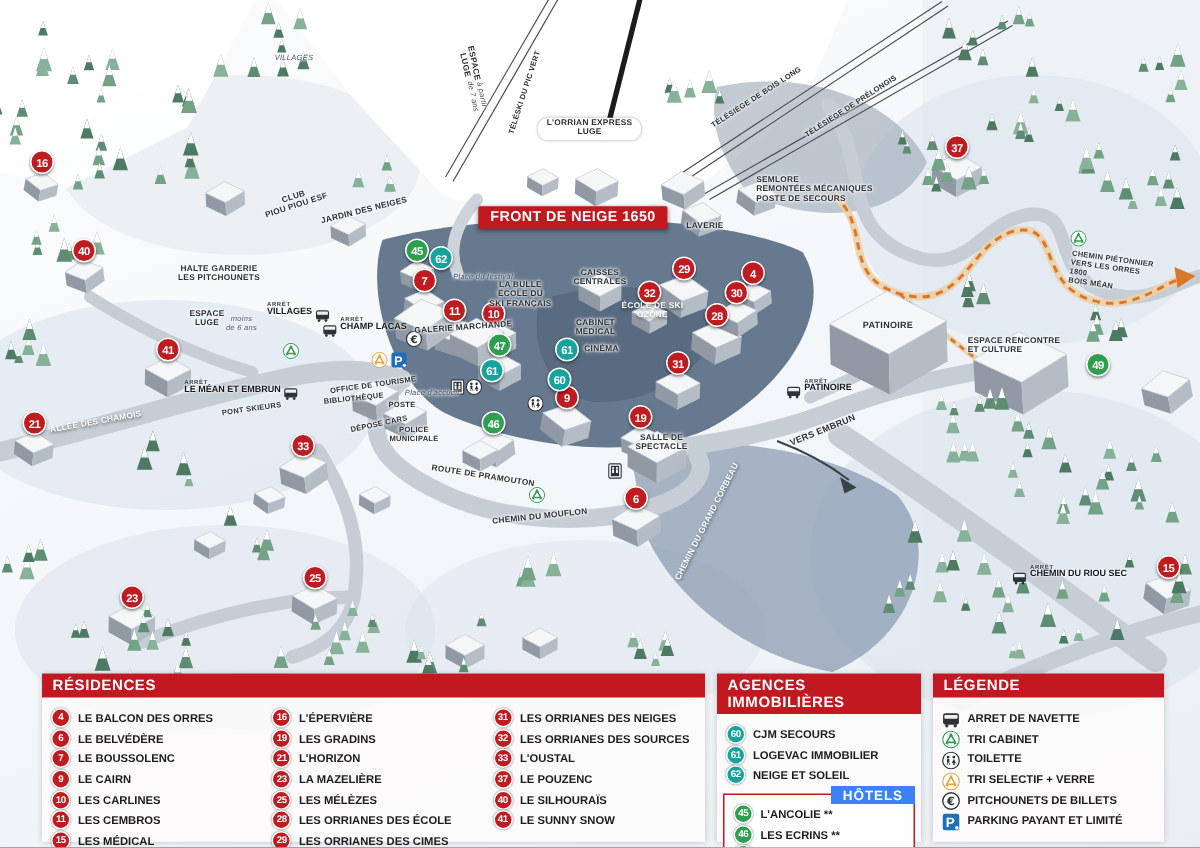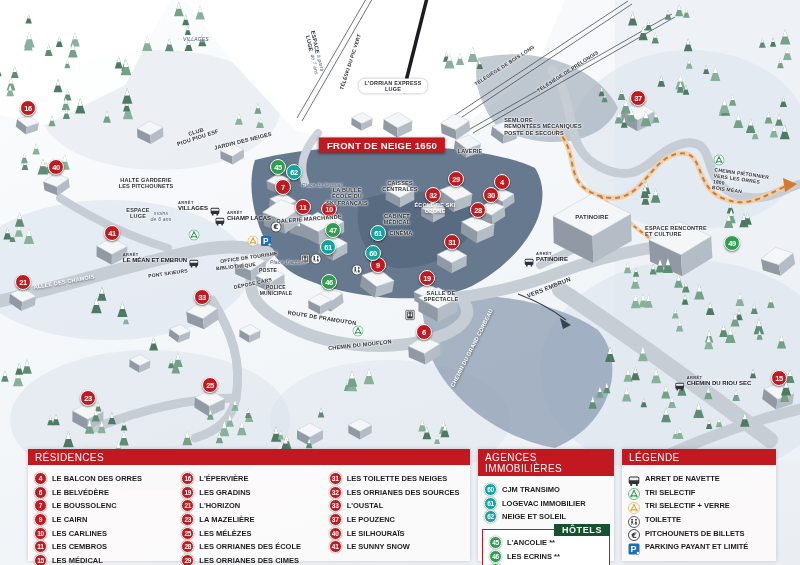"RÉSIDENCES" .panel .hdr { font-weight: normal -> bold }
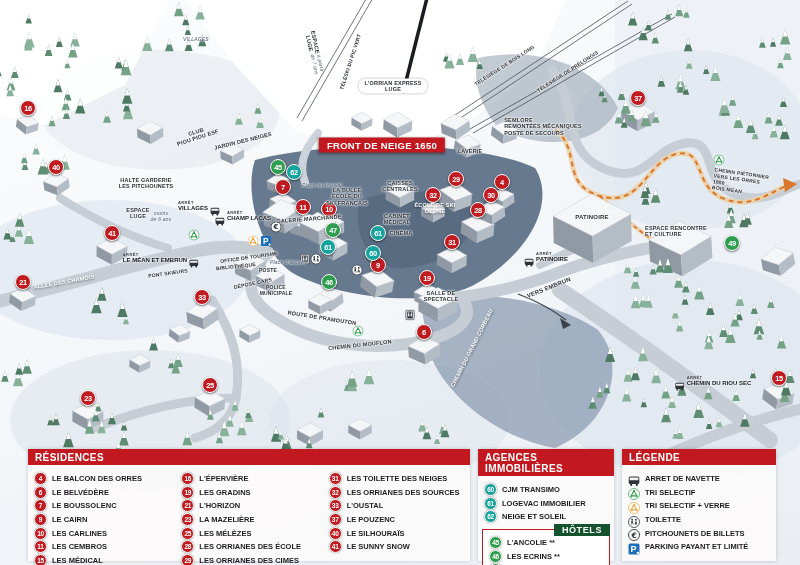"LES TOILETTE DES NEIGES" span.llbl { text: TOILETTE -> ORRIANES }
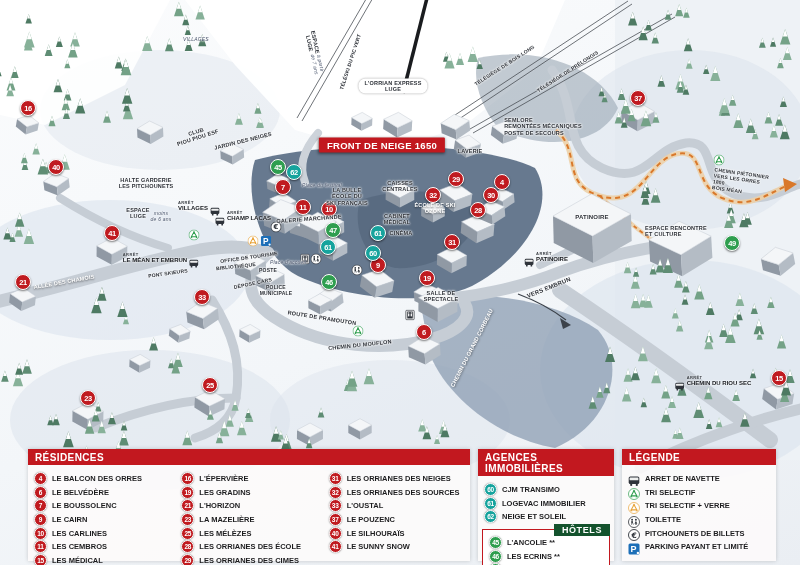"CJM TRANSIMO" span.llbl { text: TRANSIMO -> SECOURS }
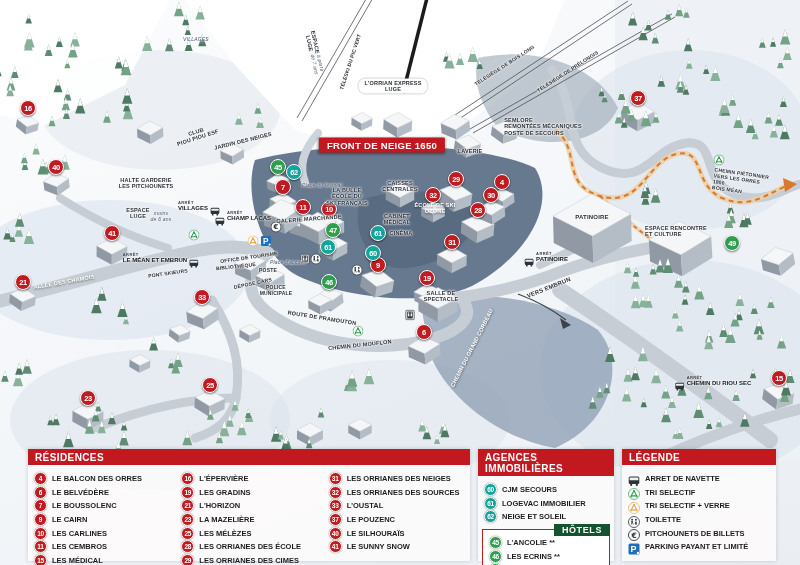"TRI SELECTIF" span.llbl { text: SELECTIF -> CABINET }
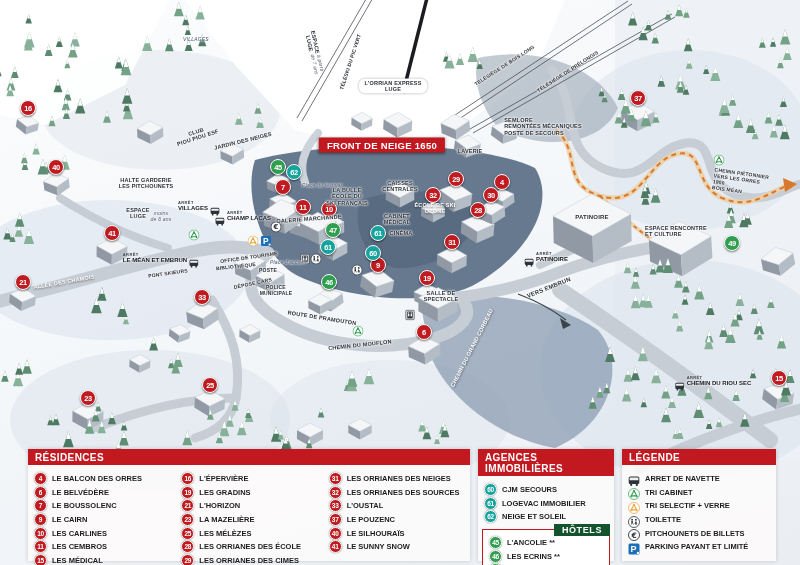"TRI SELECTIF + VERRE" li { order: before "TOILETTE" -> after "TOILETTE" }
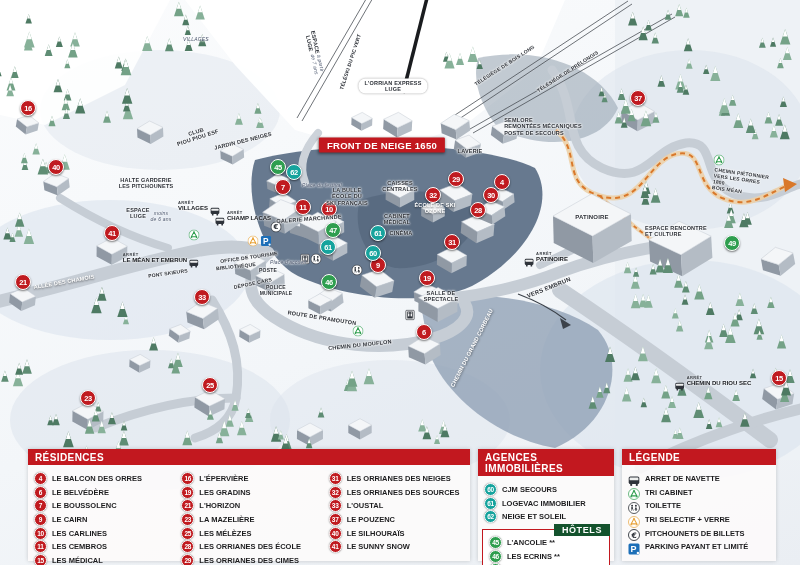"HÔTELS" .hotels-tab { background: #14532d -> #3b82f6 }
